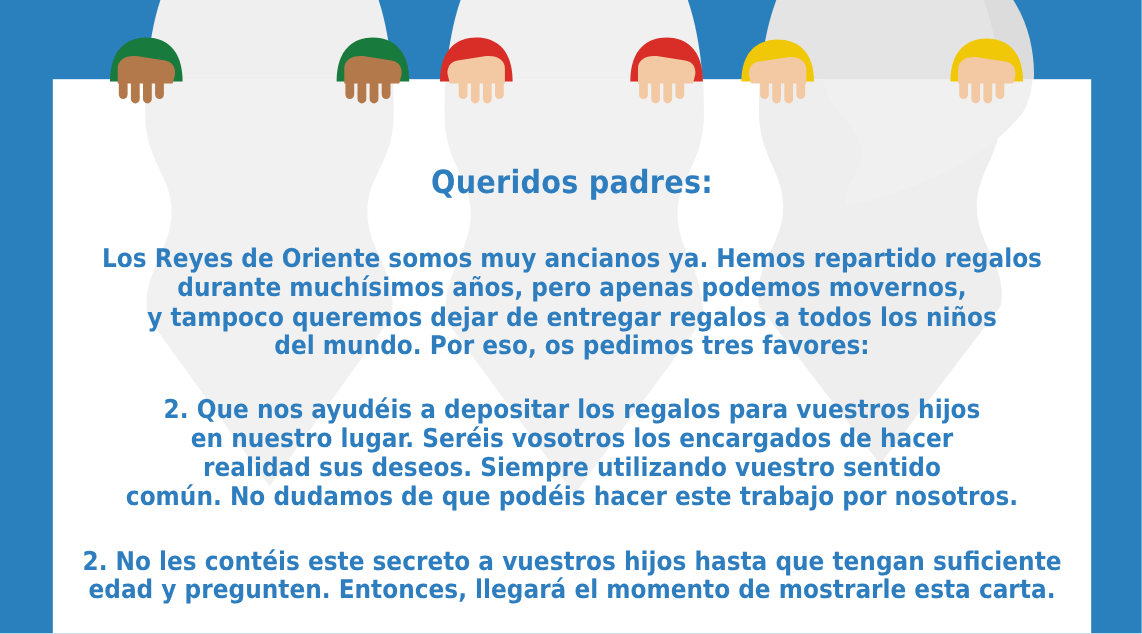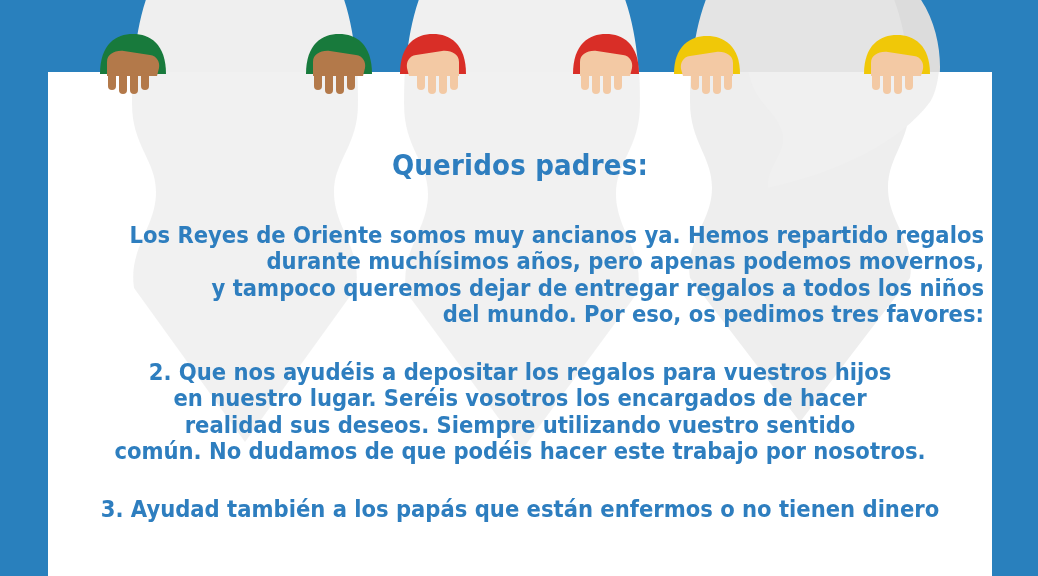"Los Reyes de Oriente somos" .para-intro { text-align: right -> none }
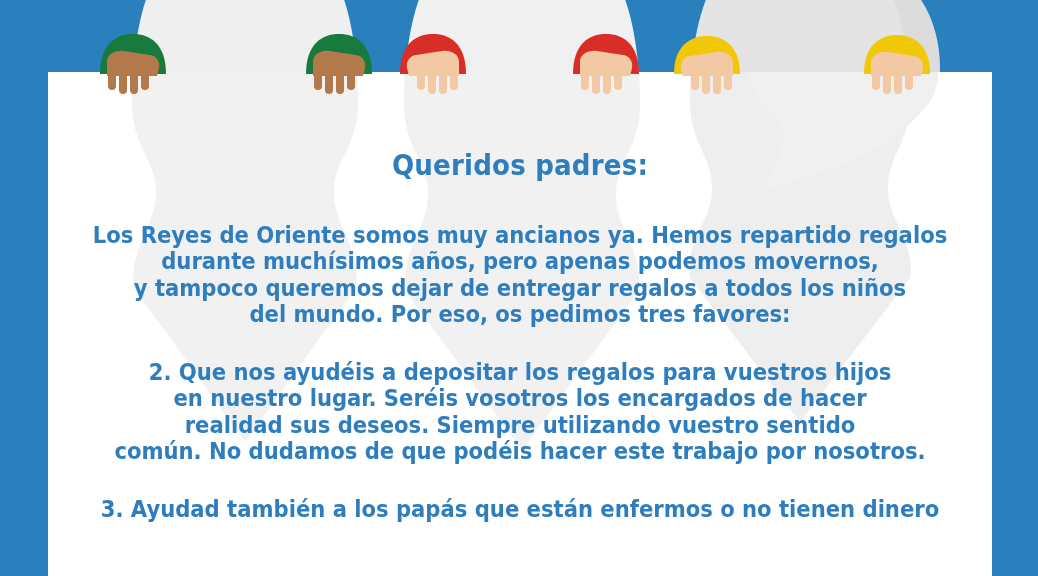"2. No les contéis este" p.para { html: none -> <p>2. No les contéis este secreto a vuestros hijos hasta que tengan suficiente edad y pregunten. Entonces, llegará el momento de mostrarle esta carta.</p> }
